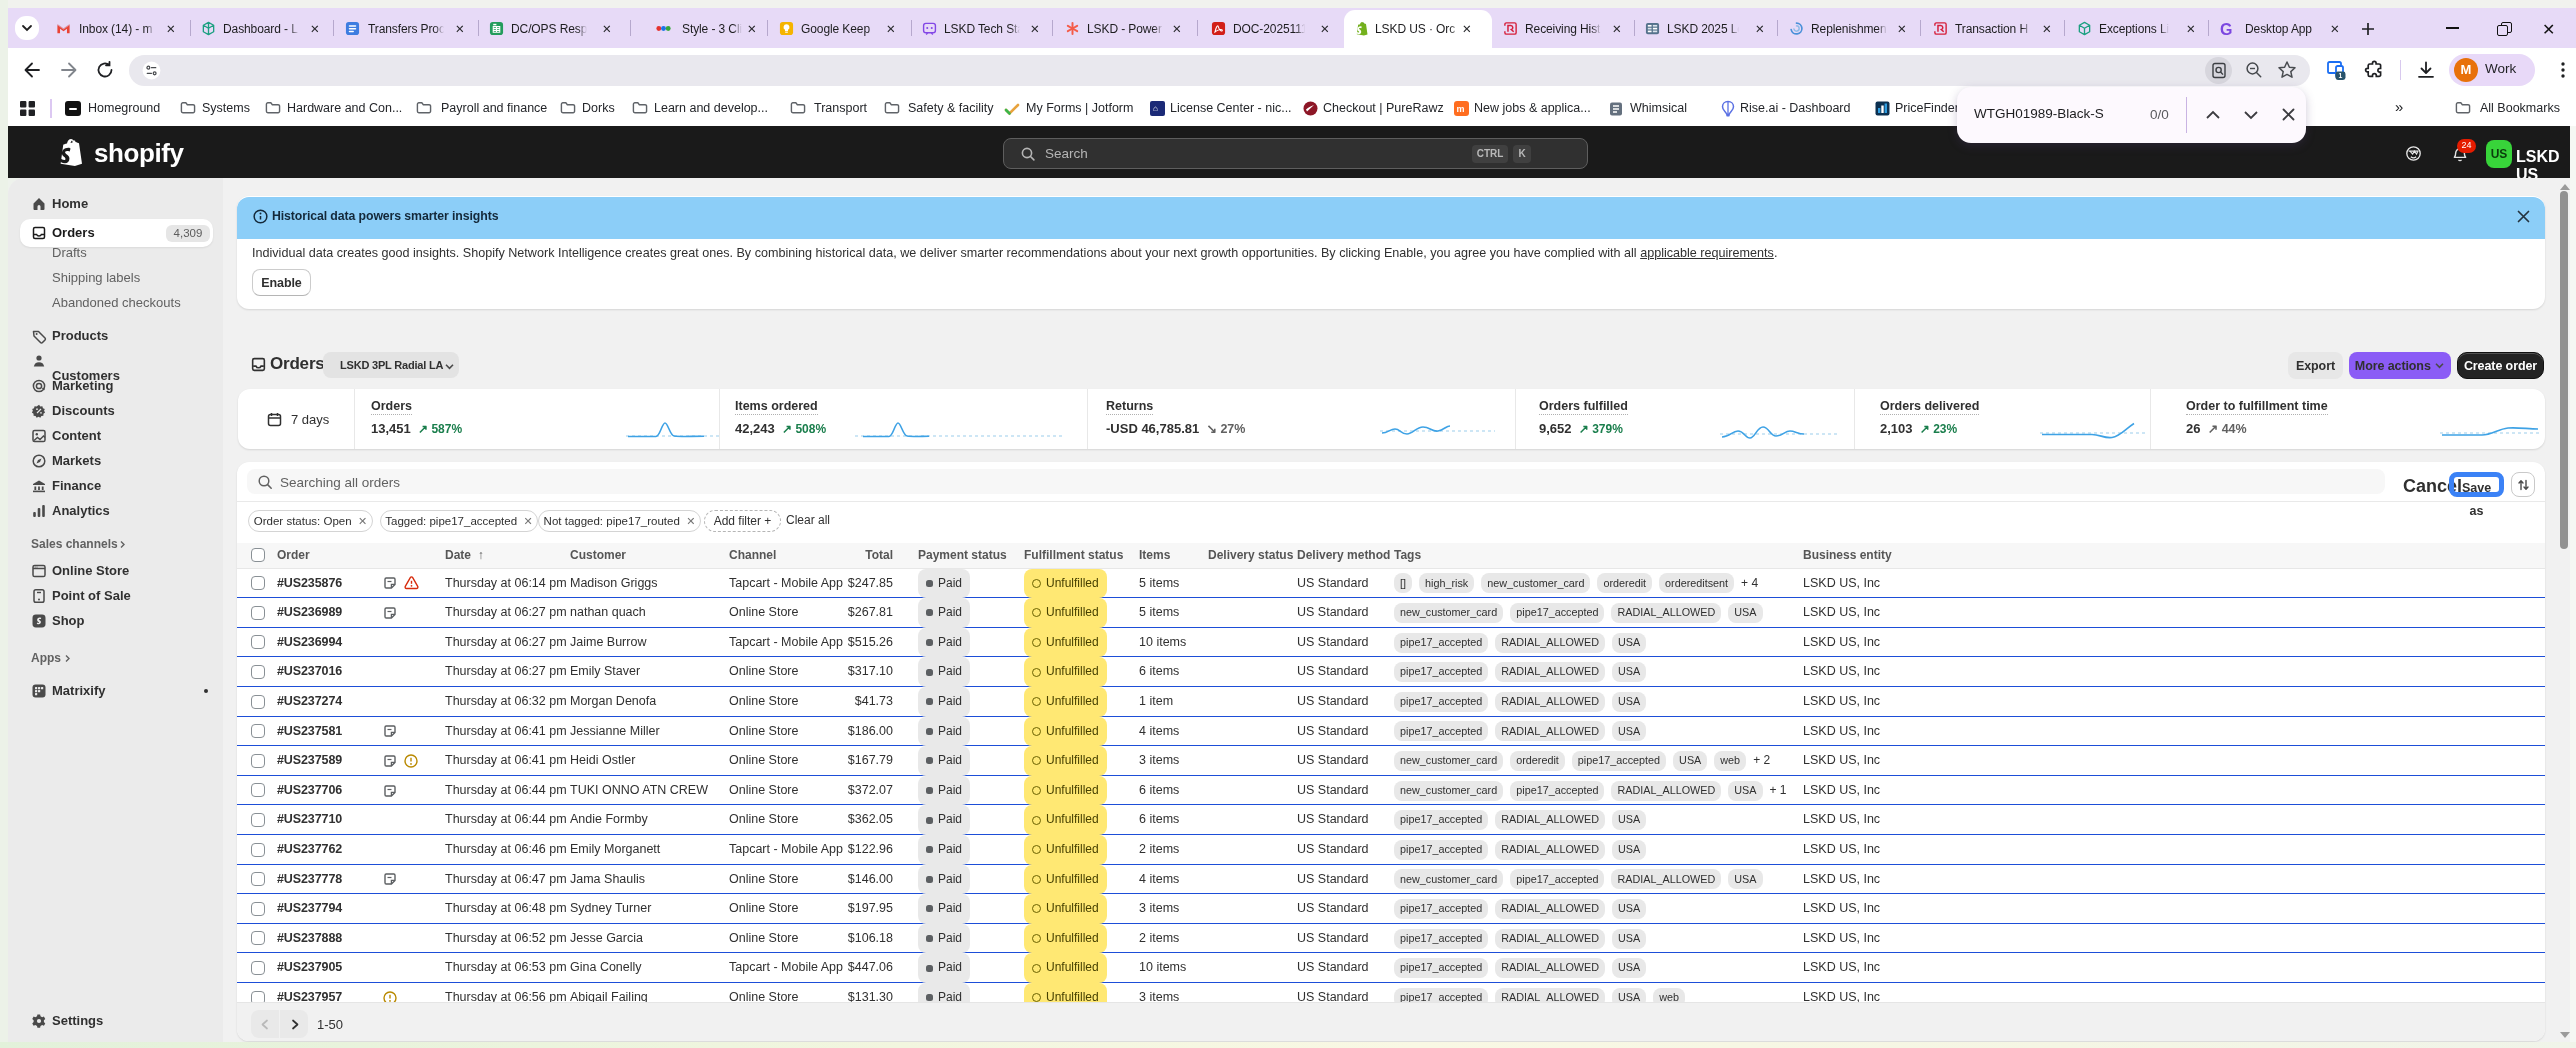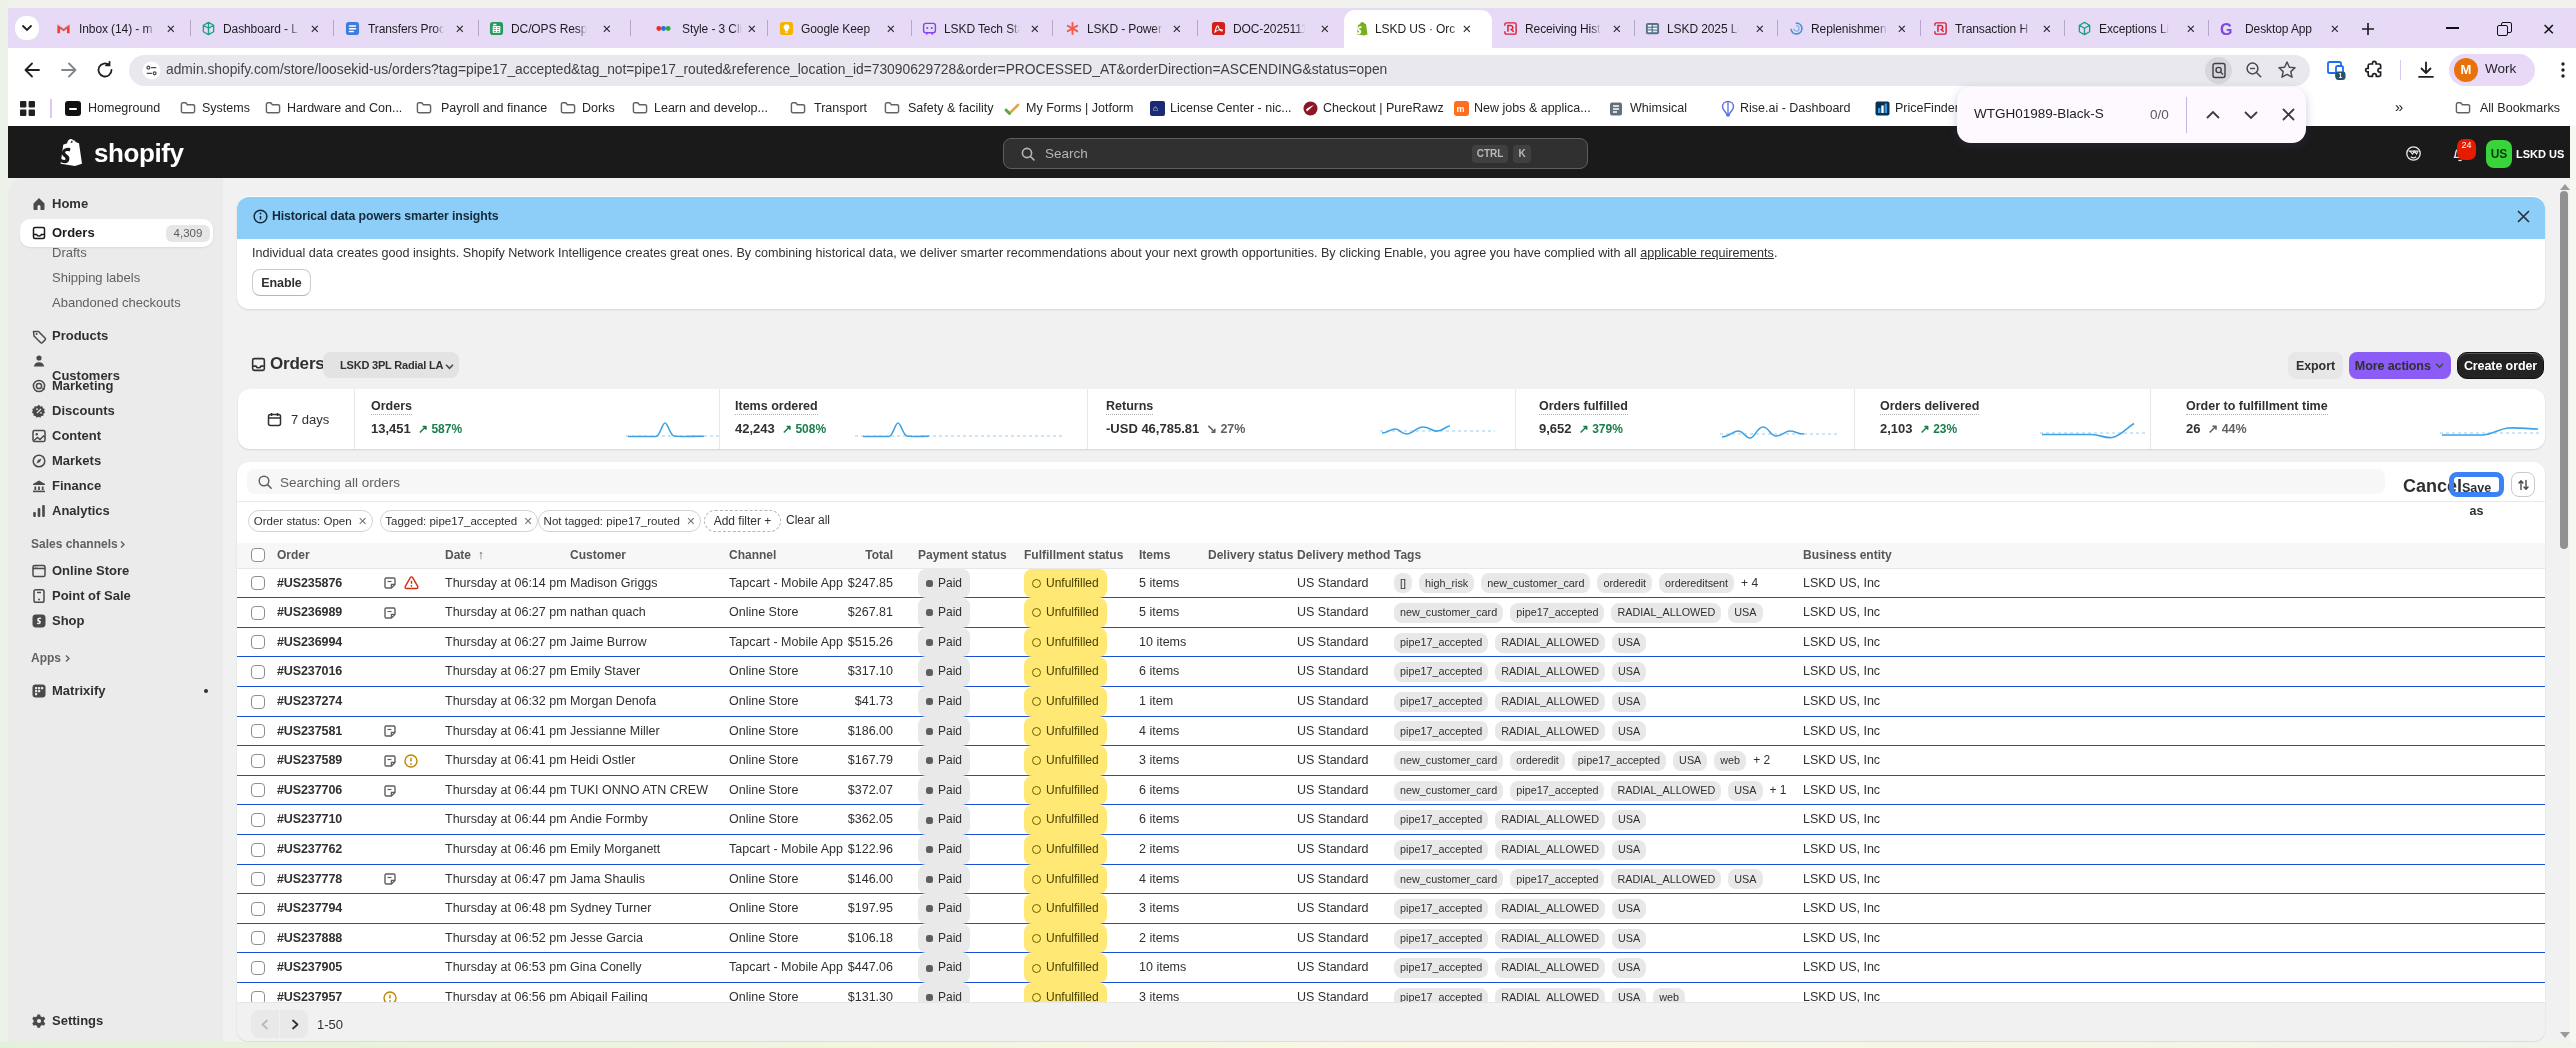"admin.shopify.com/store/loosekid-us/orde" span.nw { html: <span>admin.shopify.com<span>/store/loosekid-us/orders?tag=pipe17_accepted&amp;tag_not=pipe17_routed&amp;reference_location_id=73090629728&amp;order=PROCESSED_AT&amp;orderDirection=ASCENDING&amp;status=open</span></span> -> none }
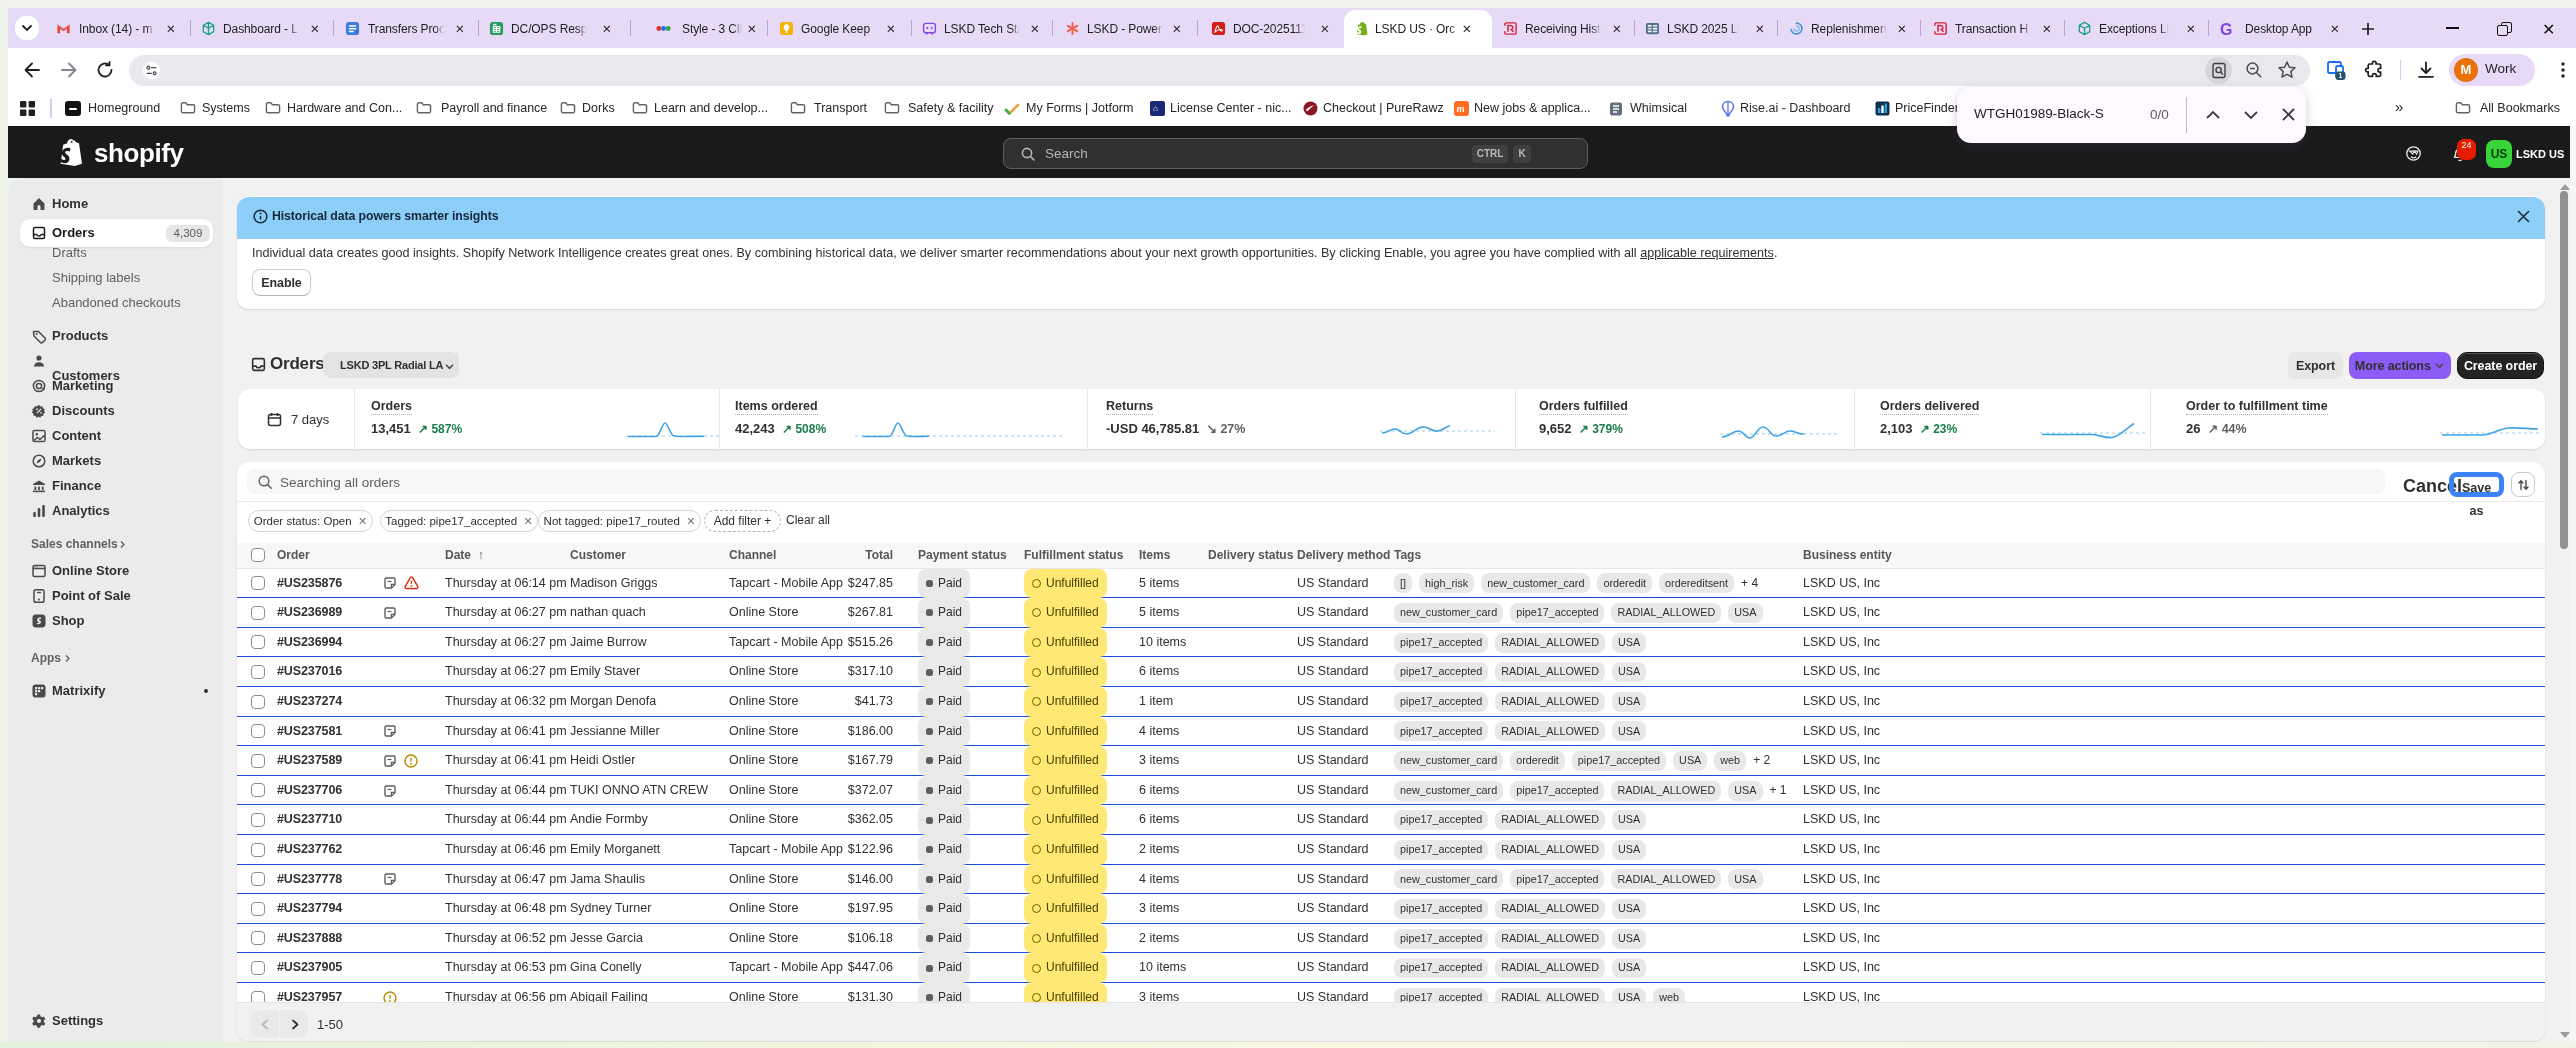"24" div { height: 21px -> 14px }
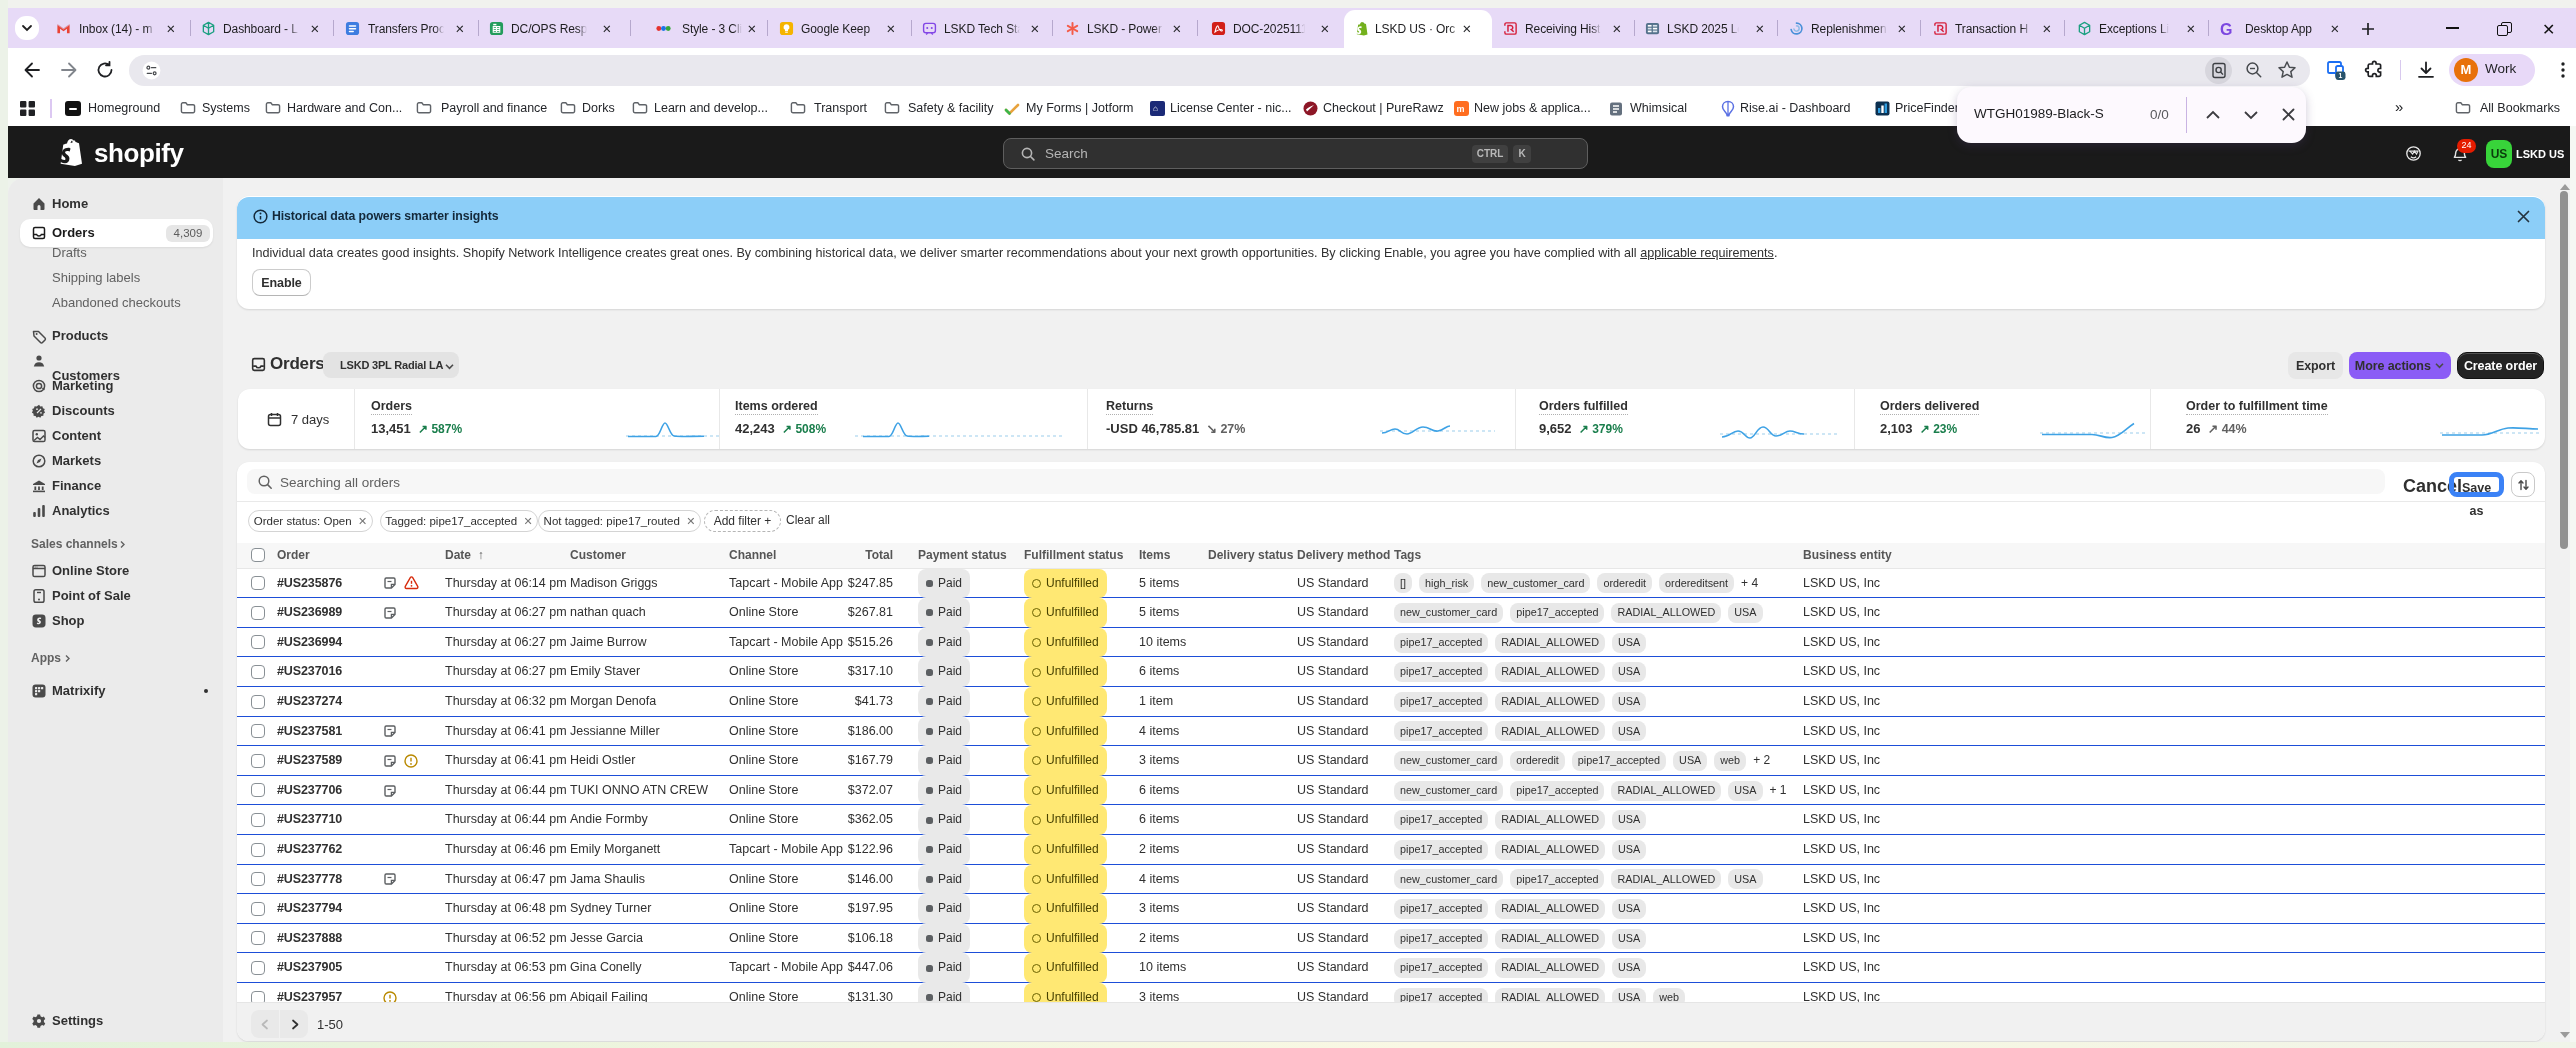"LSKD US" span { font-size: 11px -> 16px }
